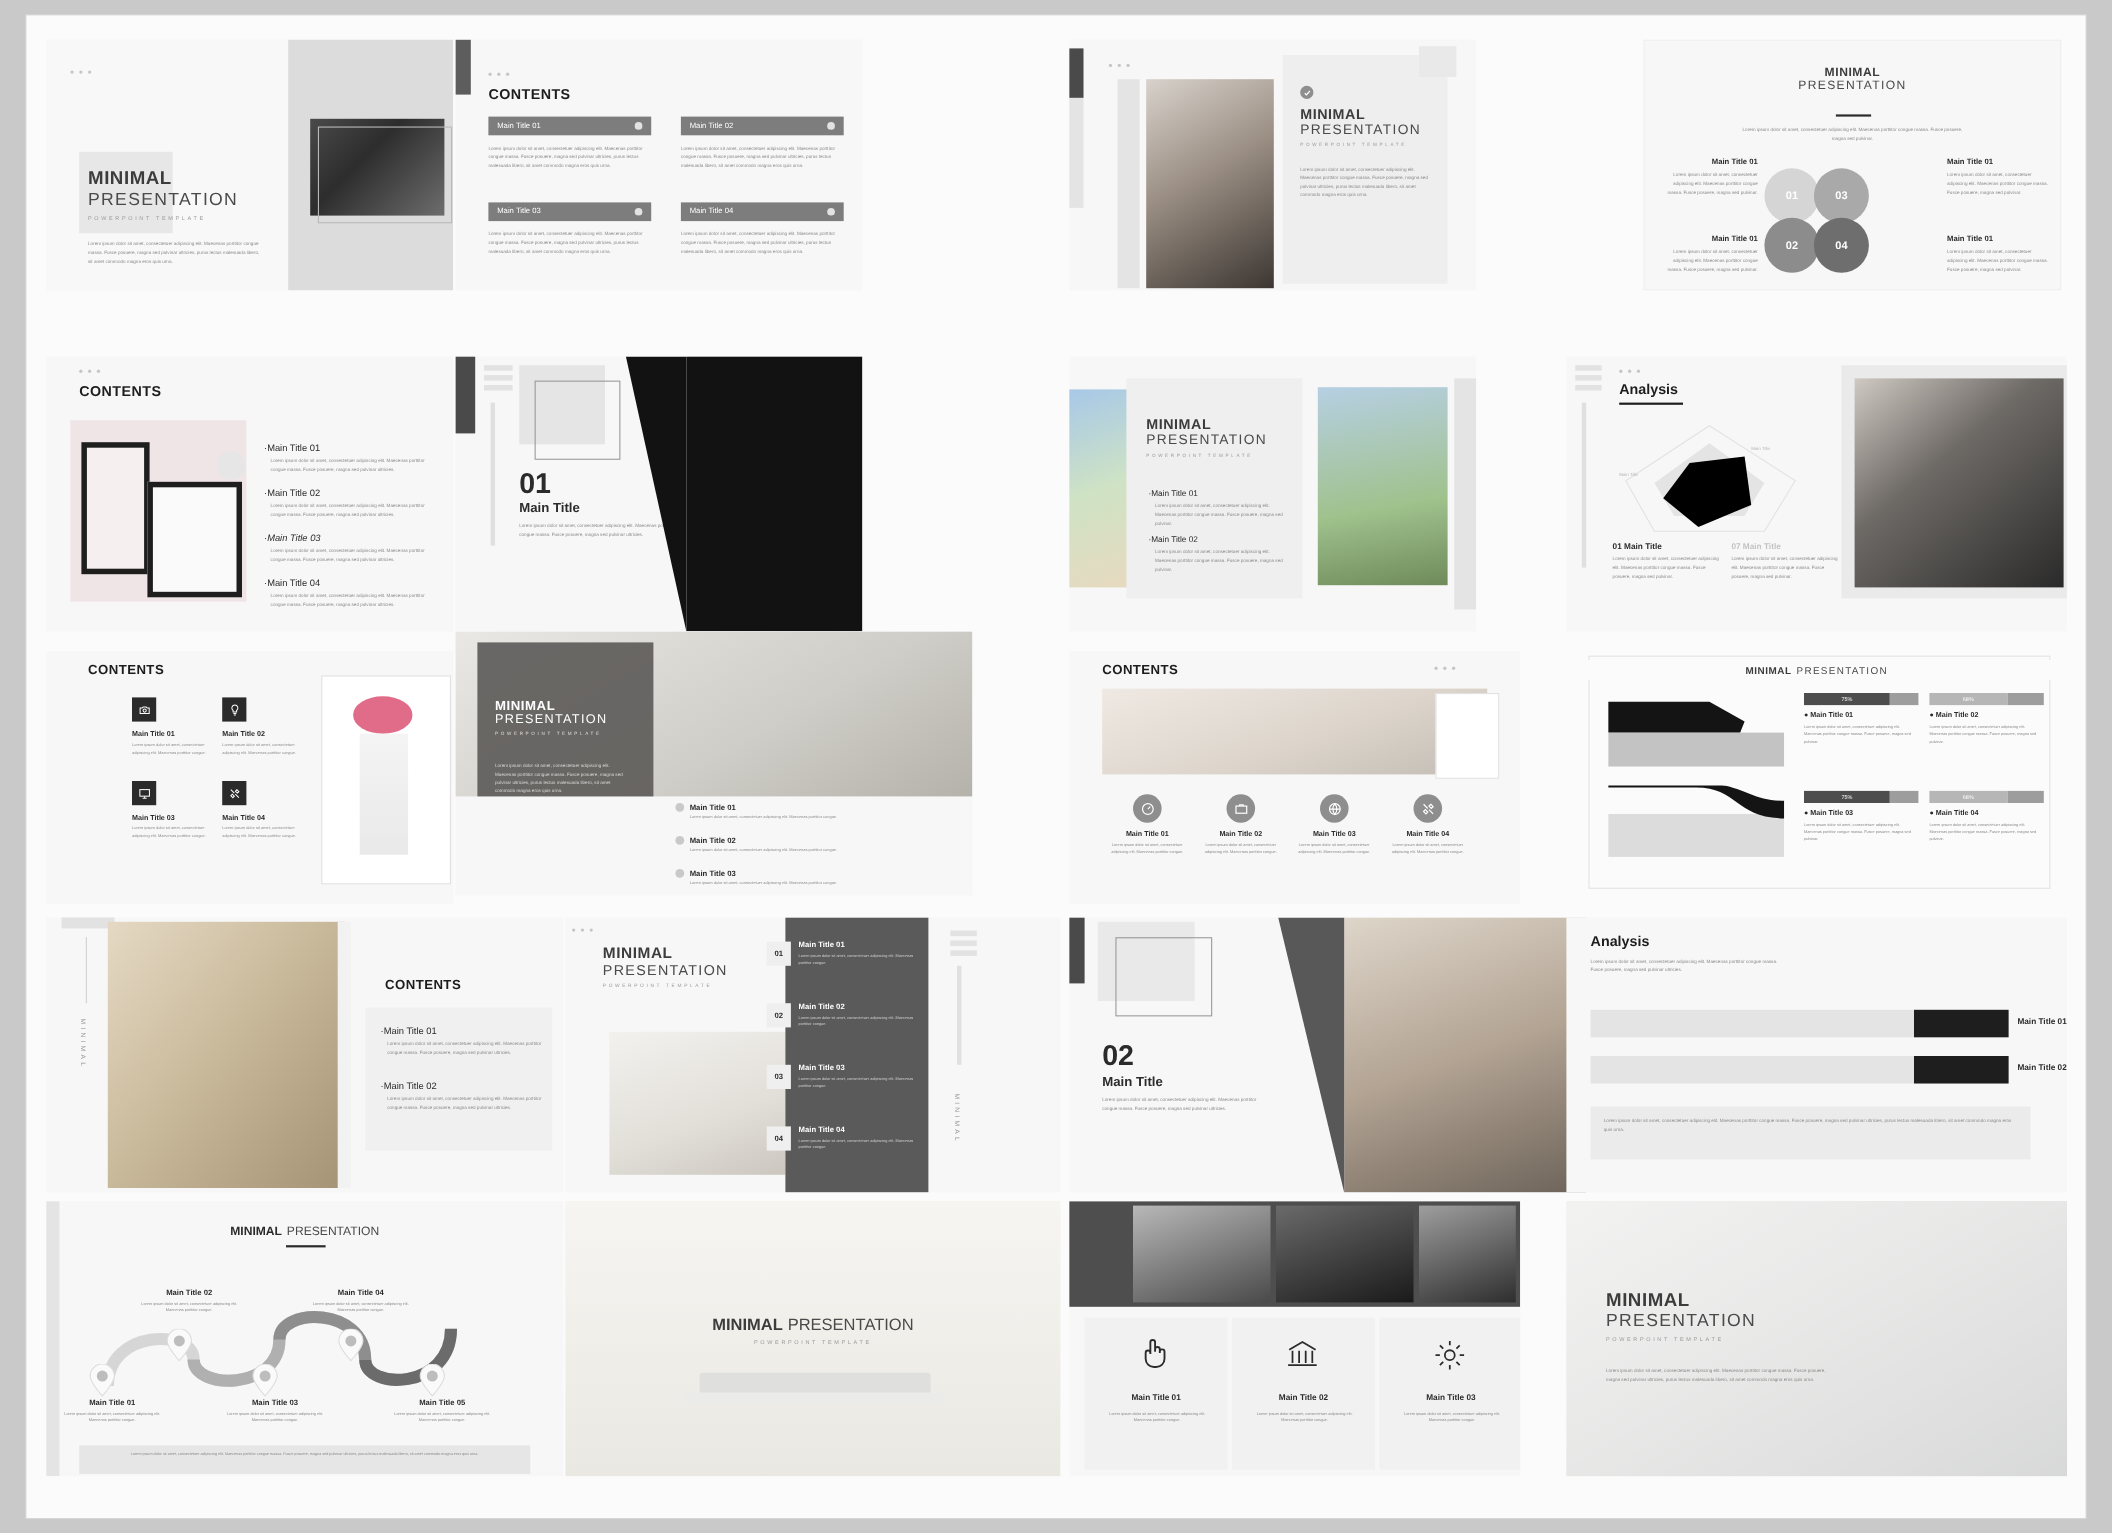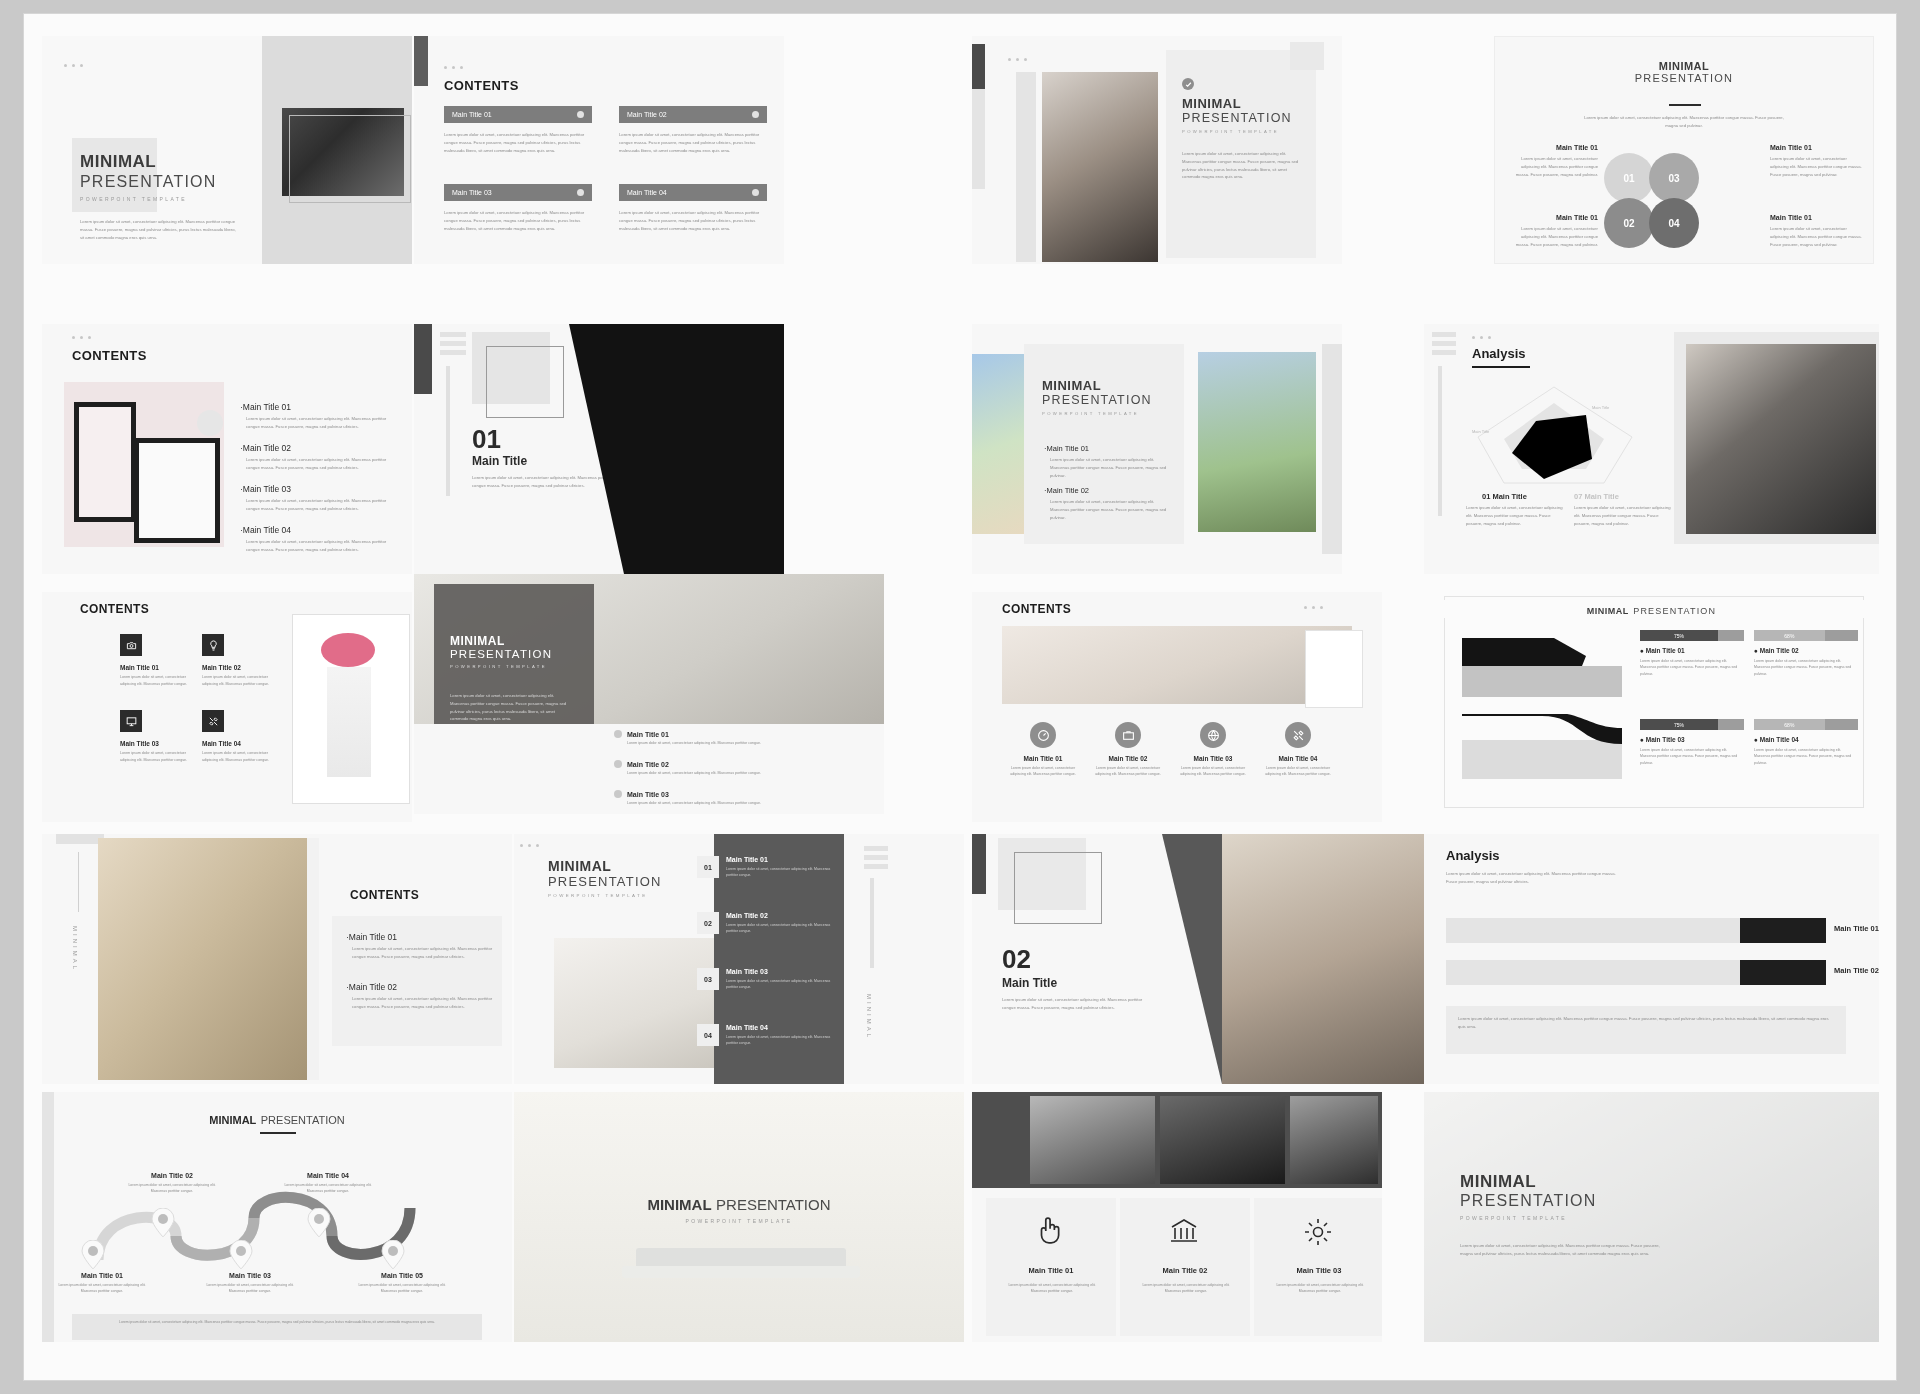"·Main Title 03" div { font-style: none -> italic }
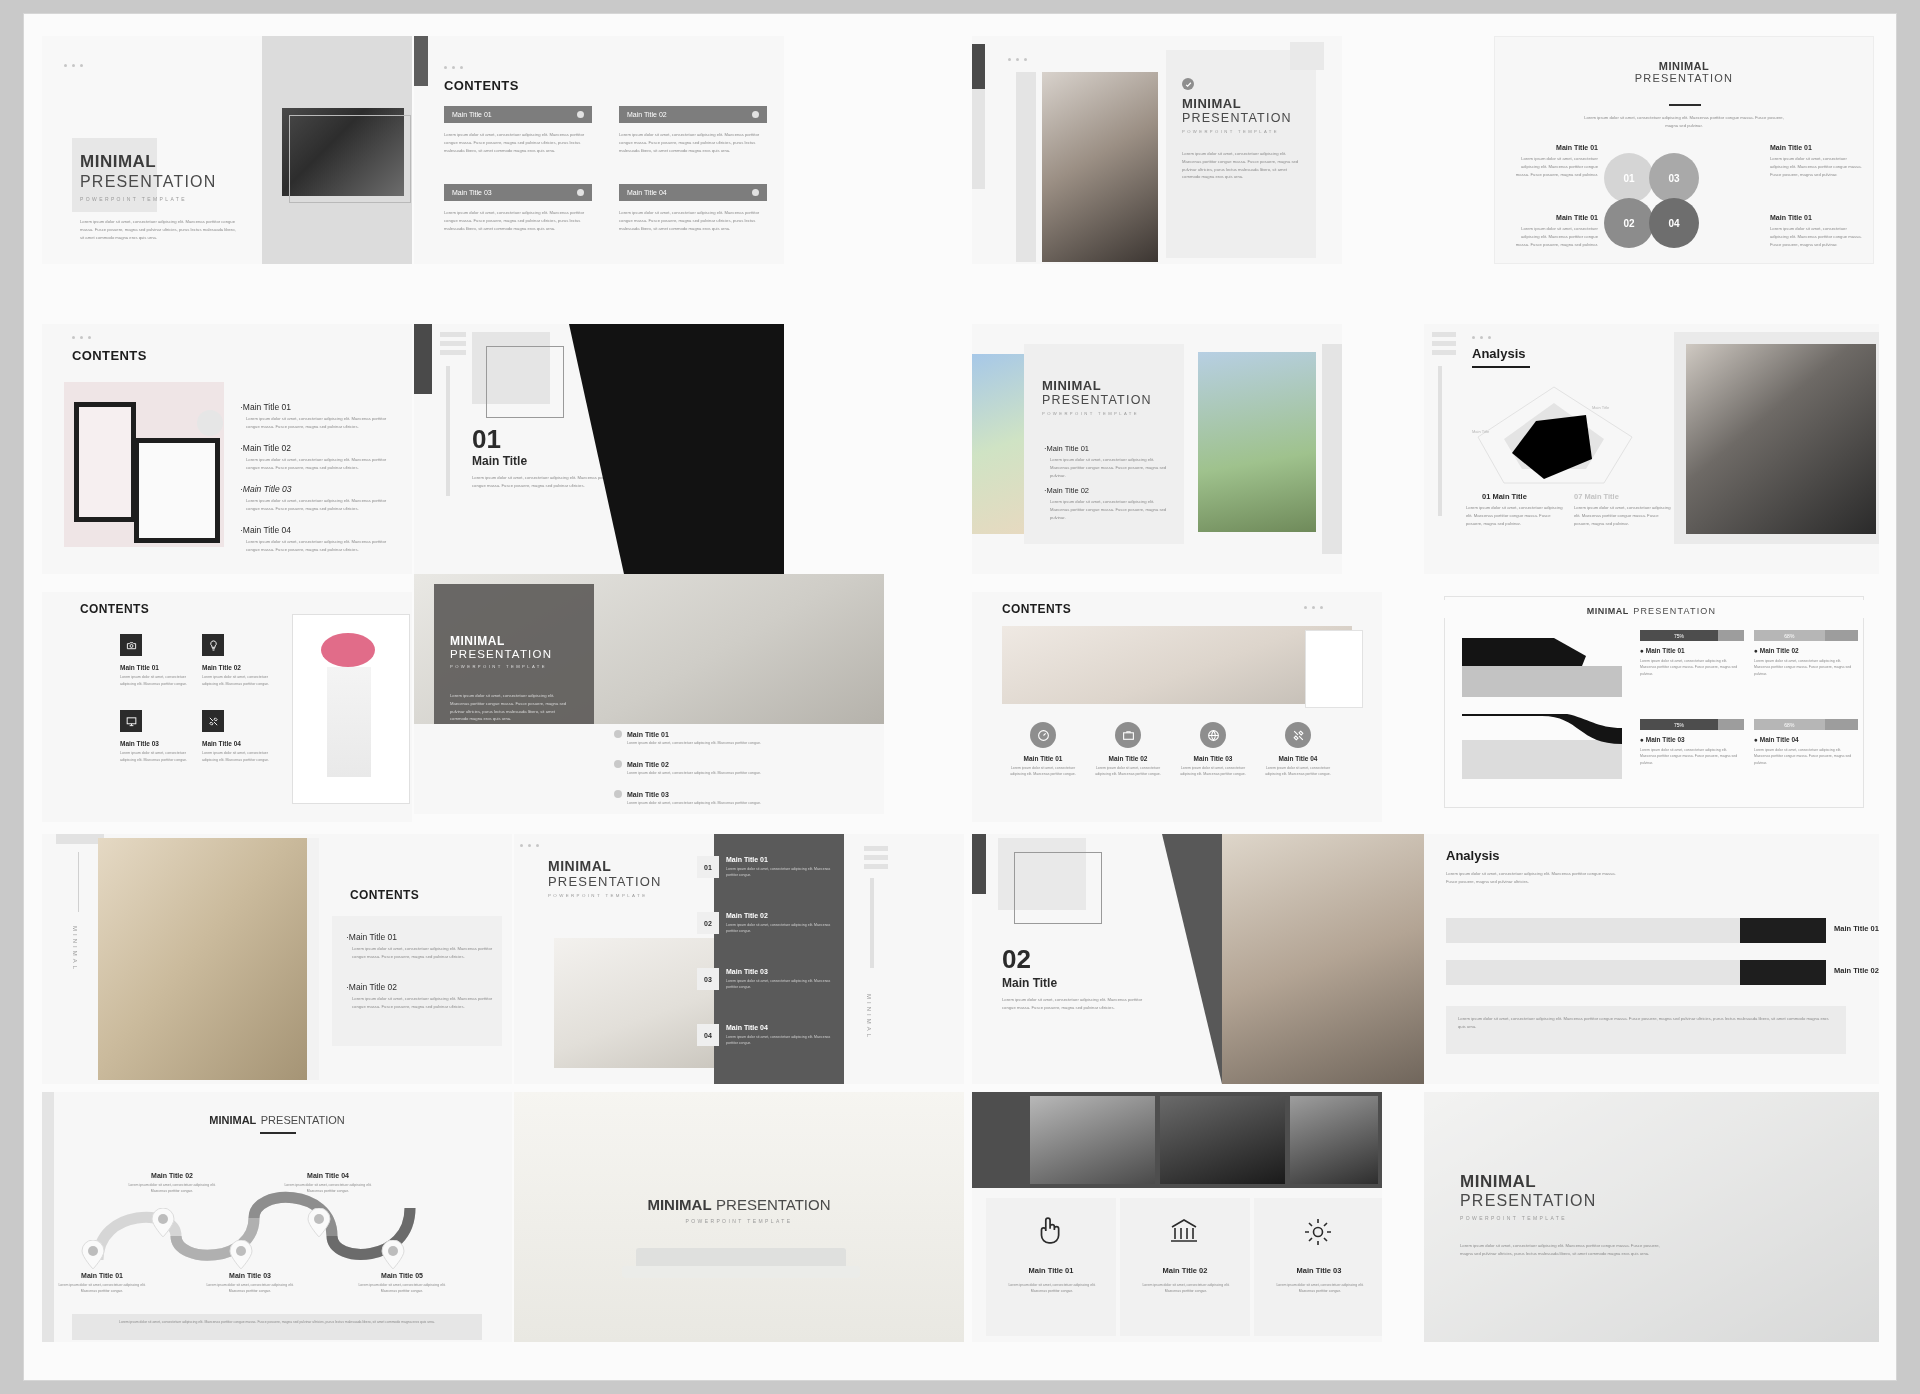"01 Main Title" div { left: 58px -> 42px }
